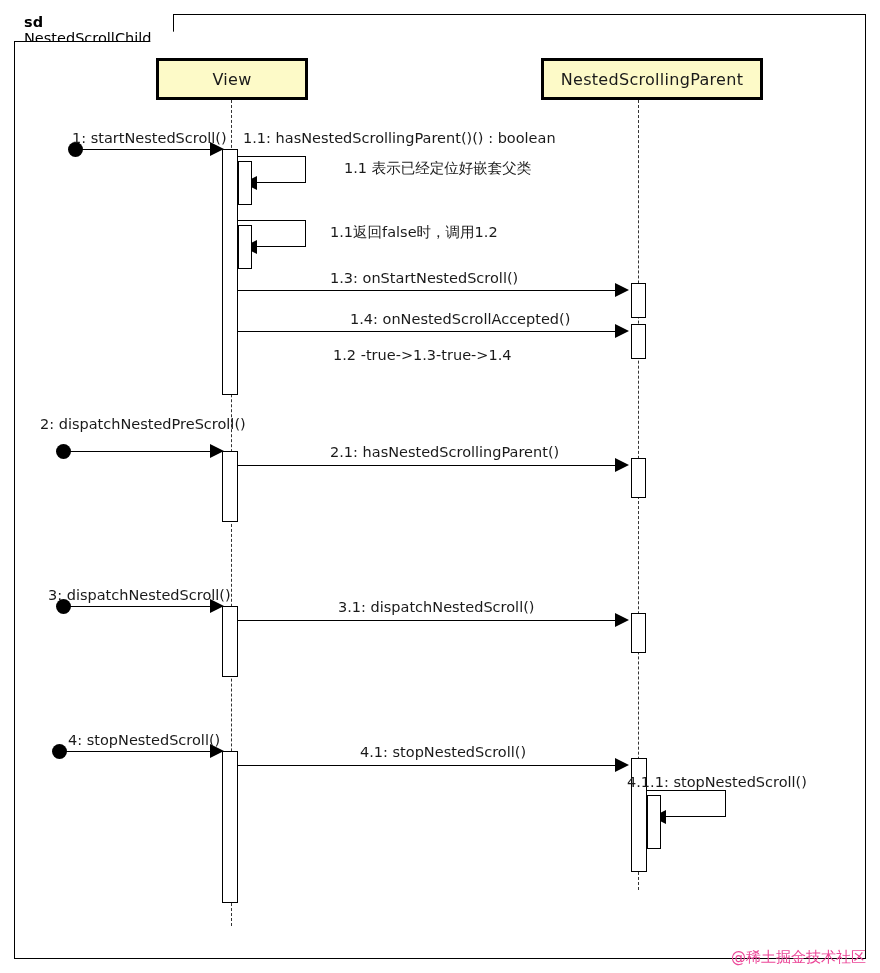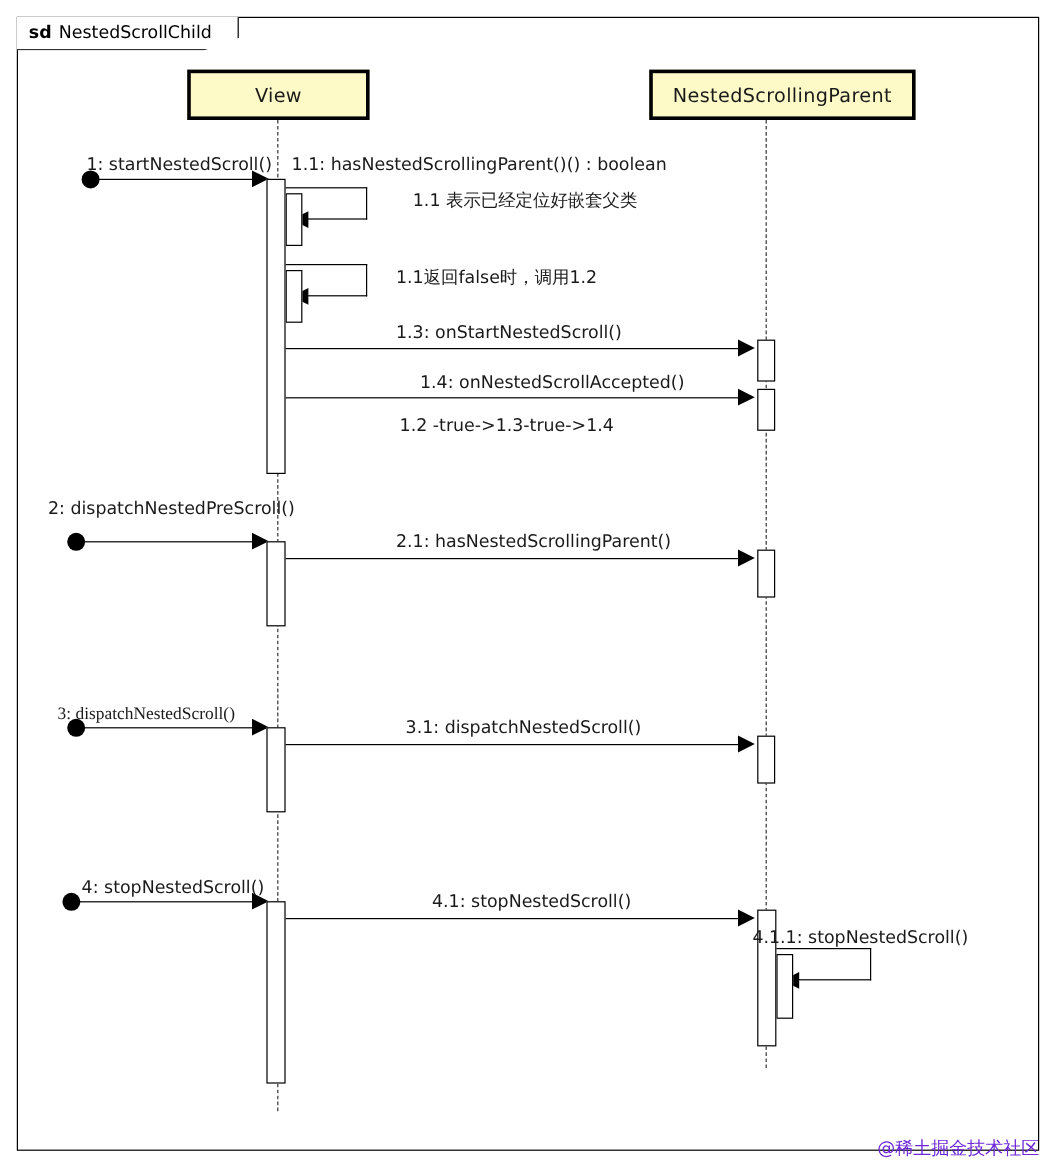"sd" .frame-tab { align-items: center -> none; flex-direction: none -> column }
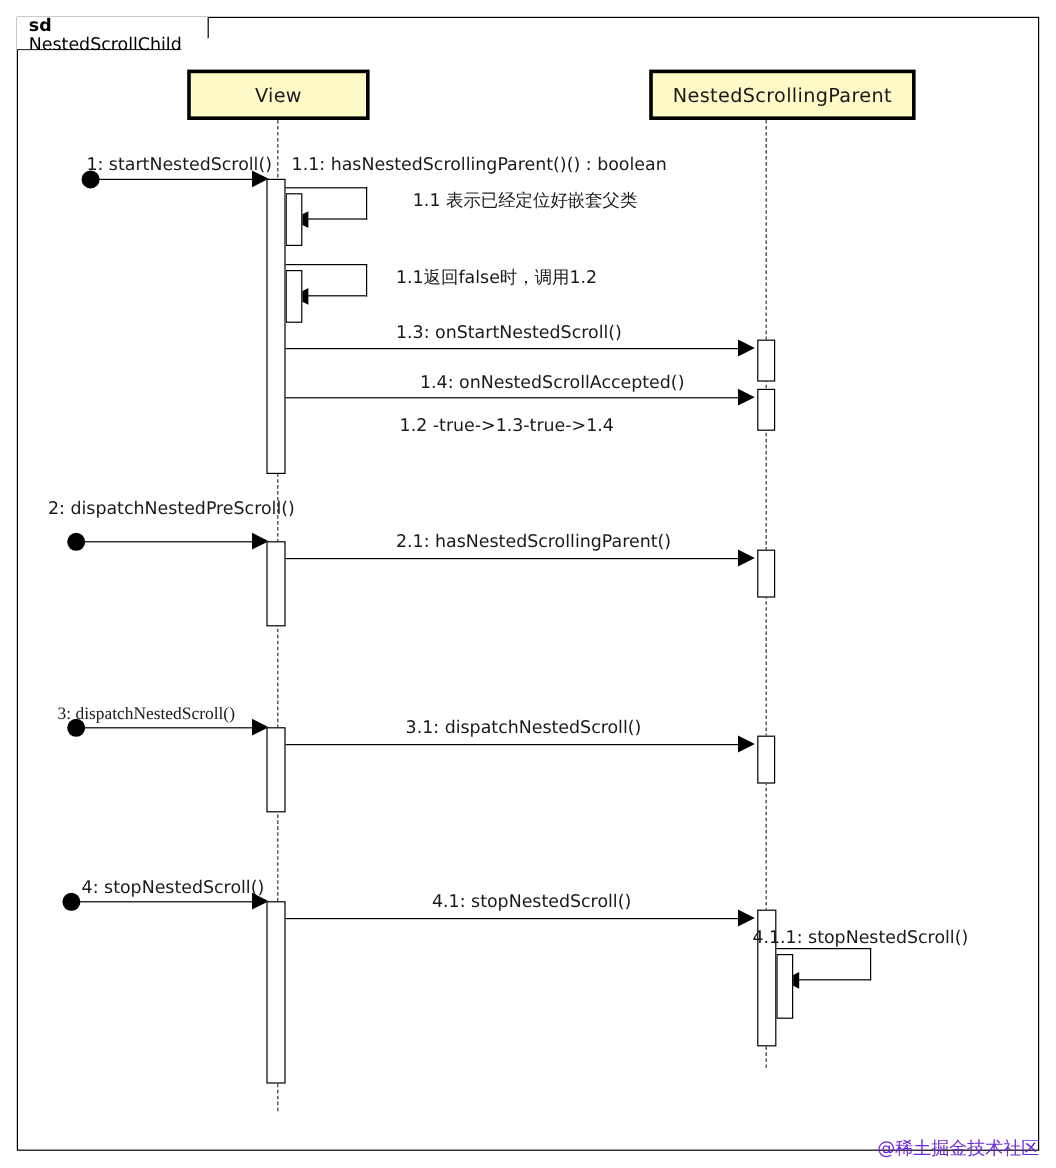"3: dispatchNestedScroll()" div.label { font-family: Liberation Serif, serif -> none }
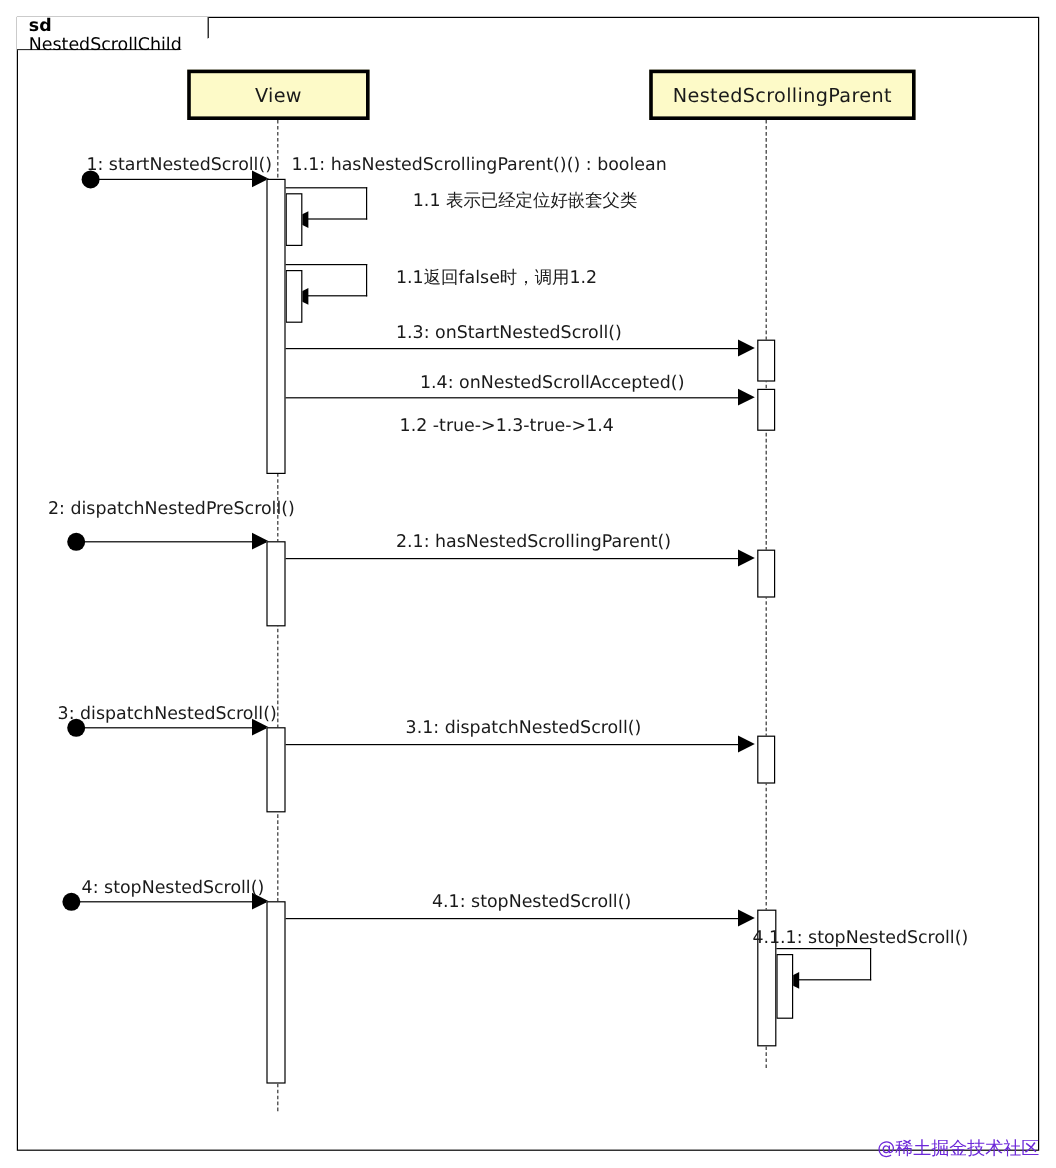"@稀土掘金技术社区" .watermark { color: #6d28d9 -> #ec4899 }
